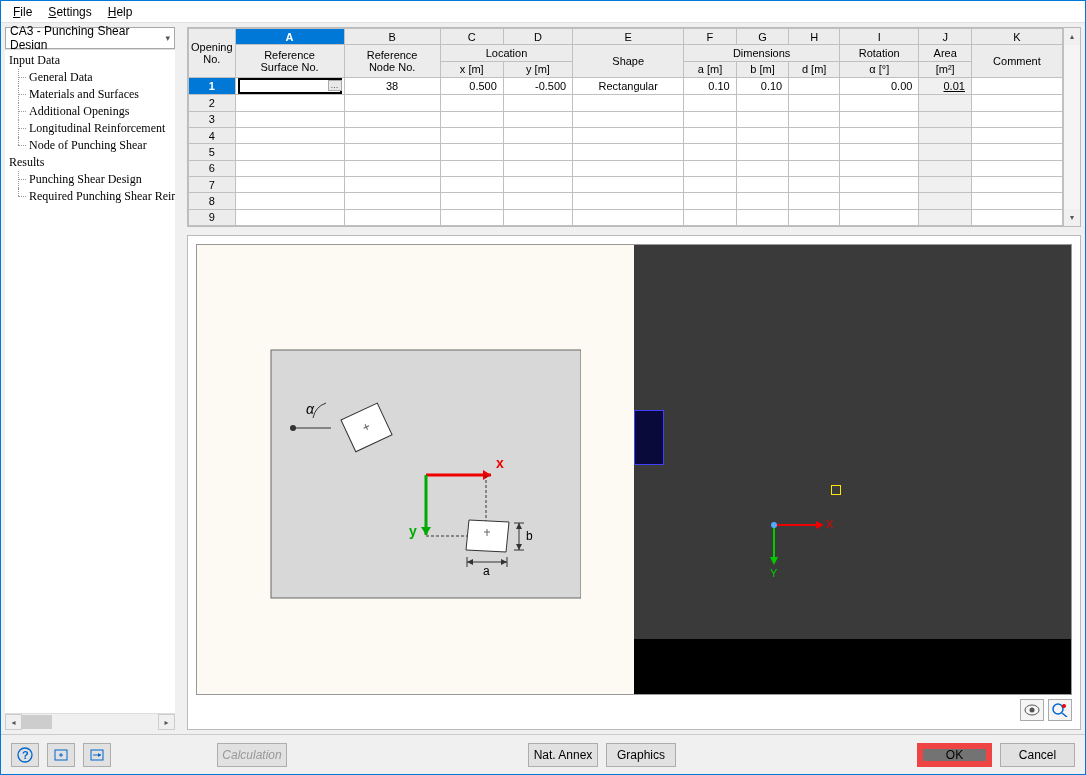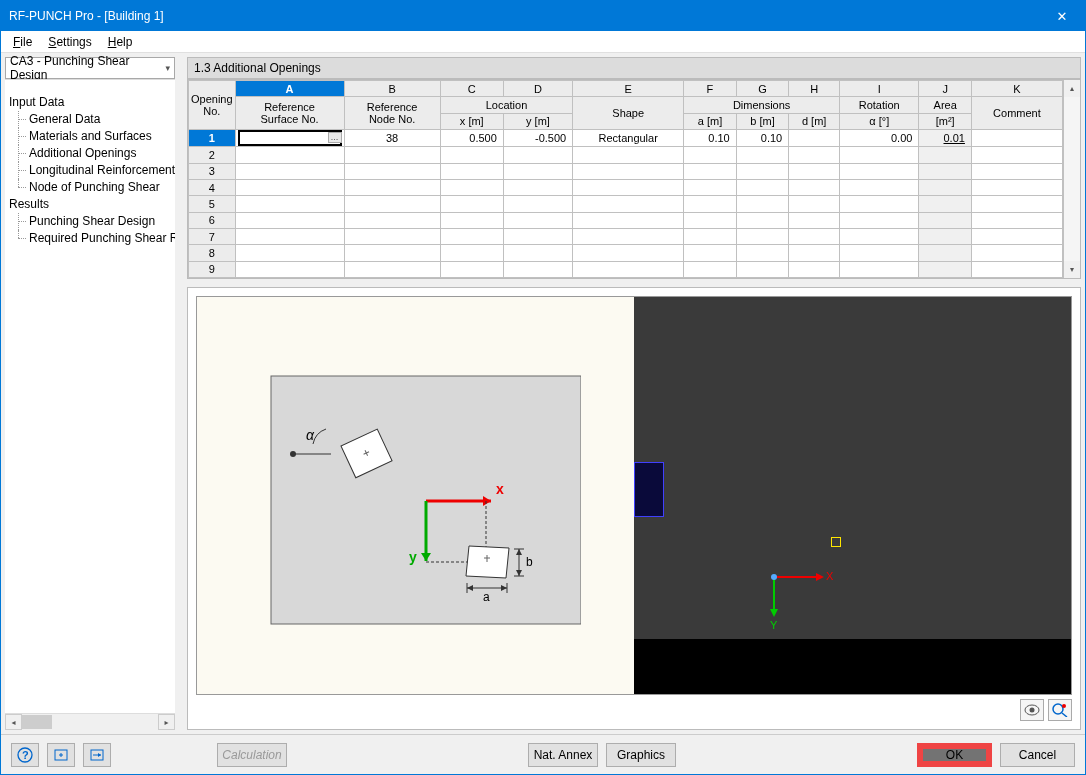"RF-PUNCH Pro - [Building 1]" div.titlebar { html: <div> <span>RF-PUNCH Pro - [Building 1]</span> <div>✕</div> </div> -> none }
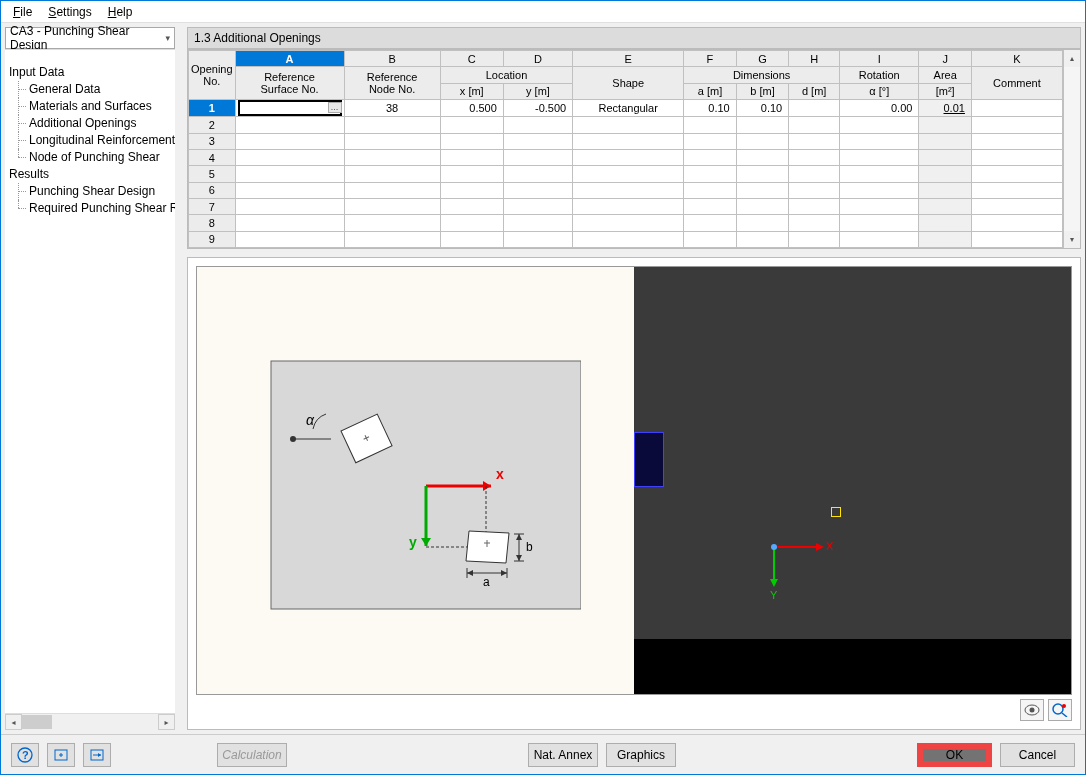"1.3 Additional Openings" div.panel-header { html: <div>1.3 Additional Openings</div> -> none }
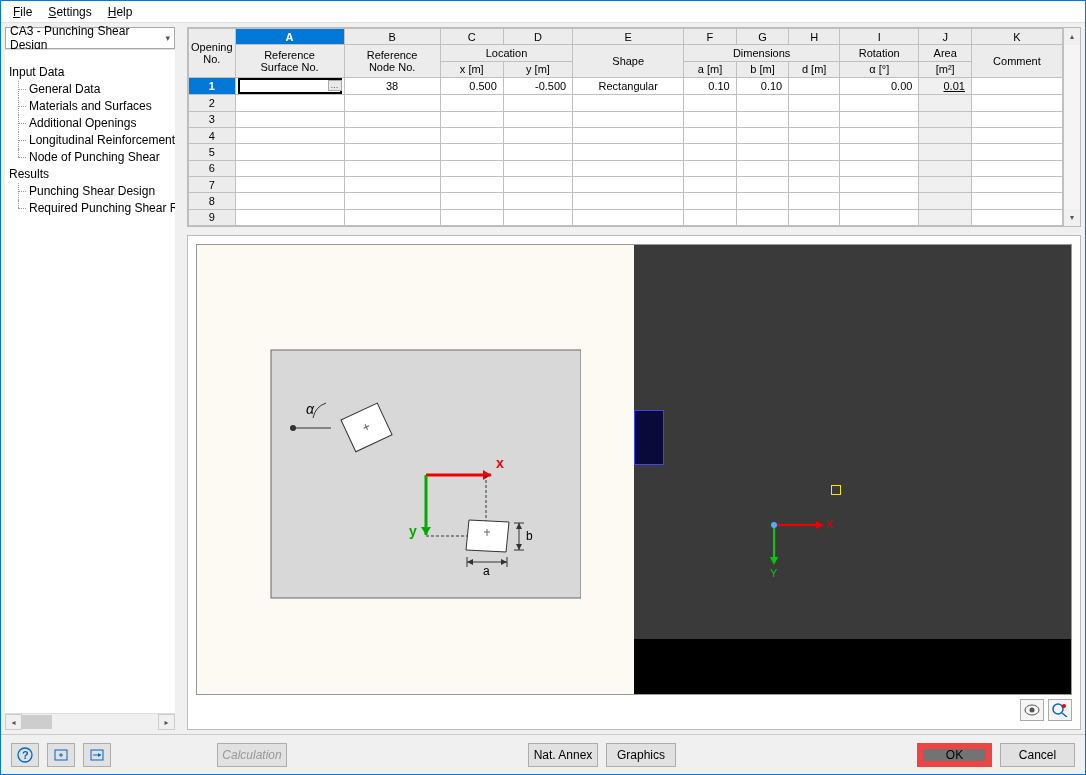"Input Data" .tree { font-family: none -> Liberation Serif, serif; padding: 14px 0 -> 2px 0 }
